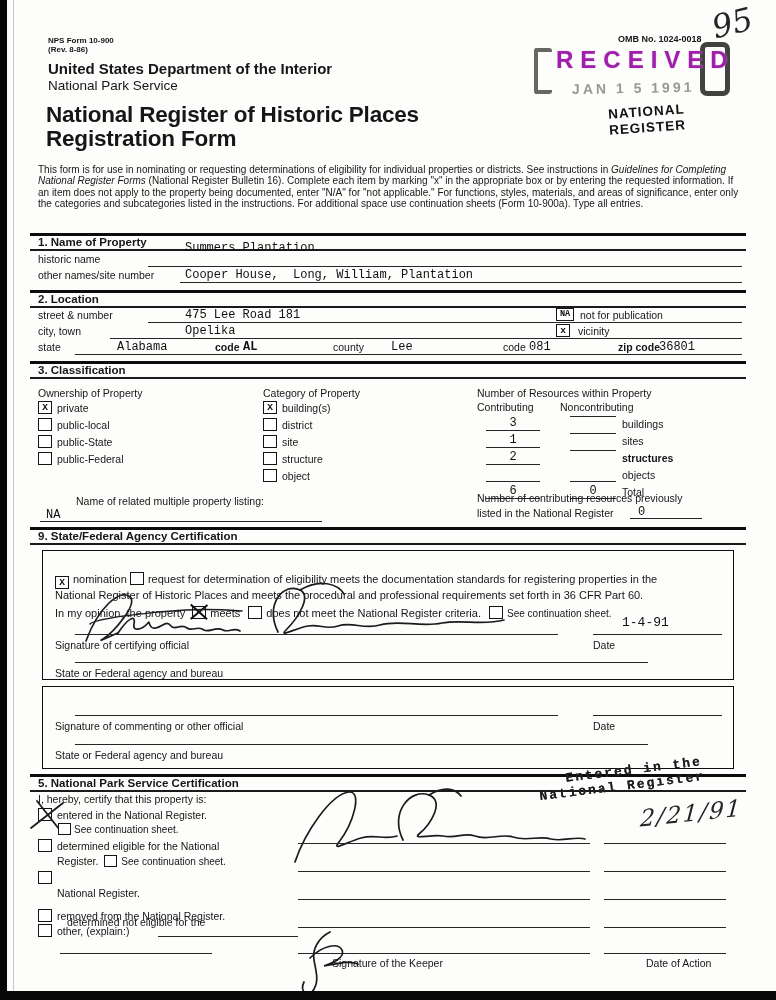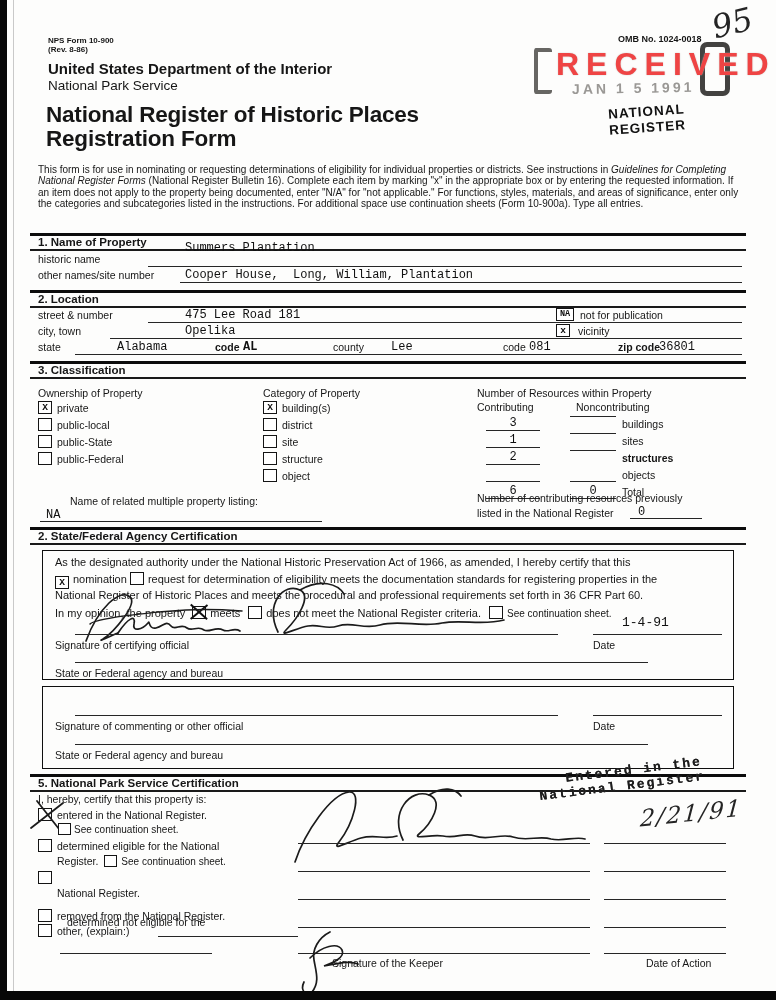"RECEIVED" .received .letters { color: #ef4444 -> #a21caf; font-size: 32px -> 24px }
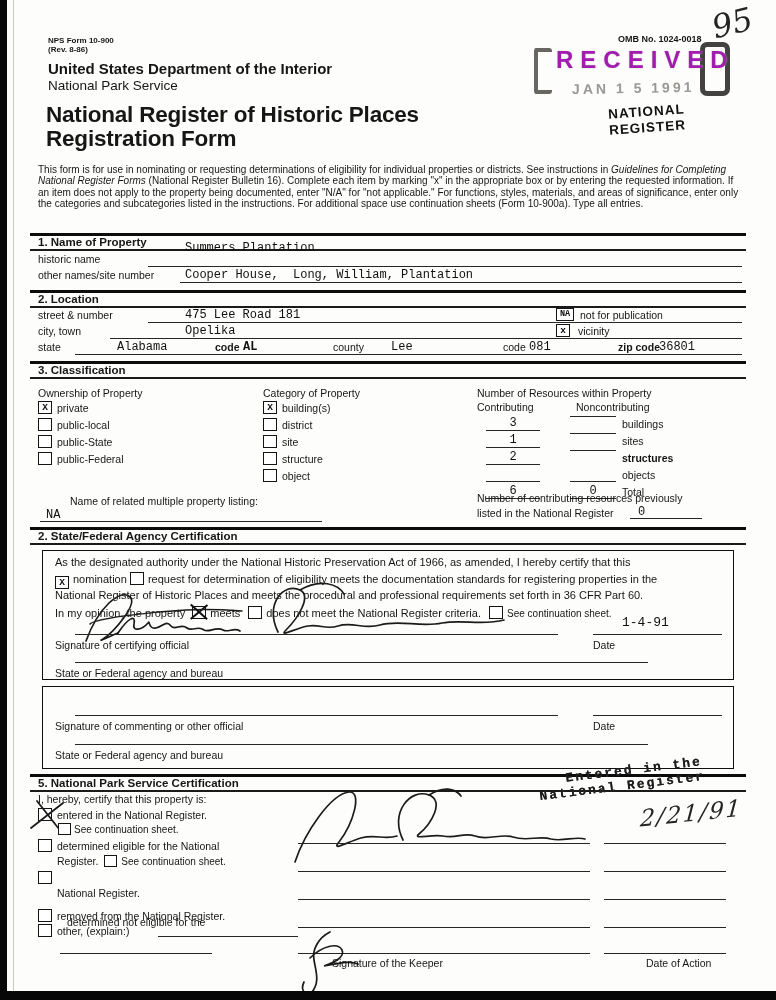"Noncontributing" div.abs { margin-left: 16px -> none }
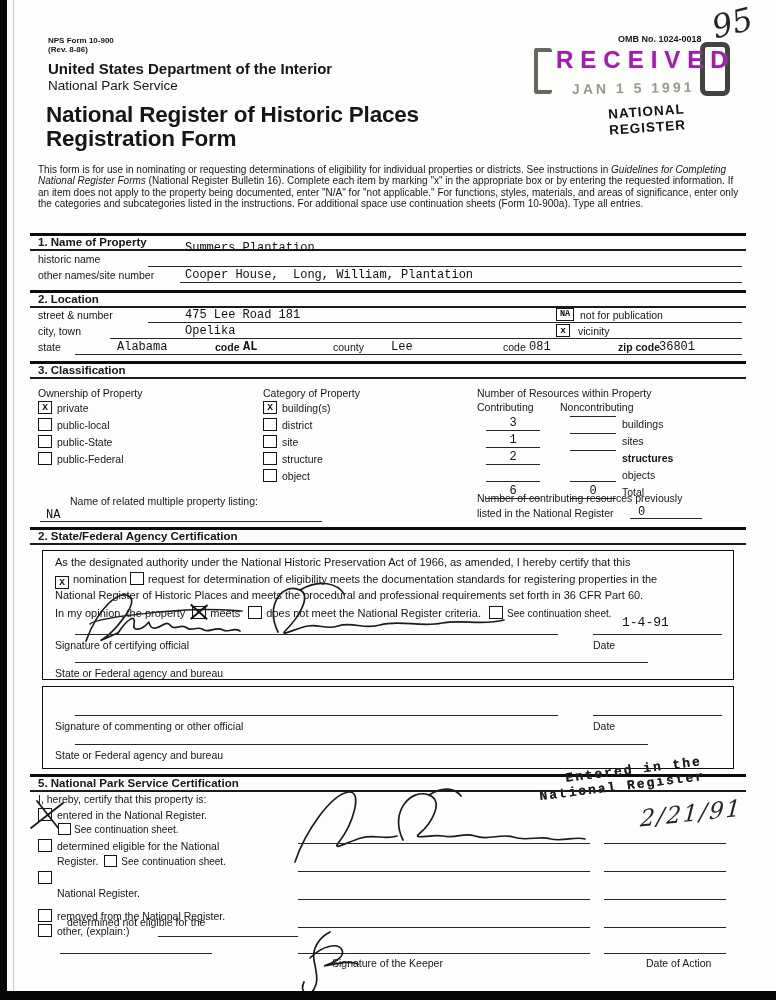"Name of related multiple property" div.abs { left: 38px -> 44px }
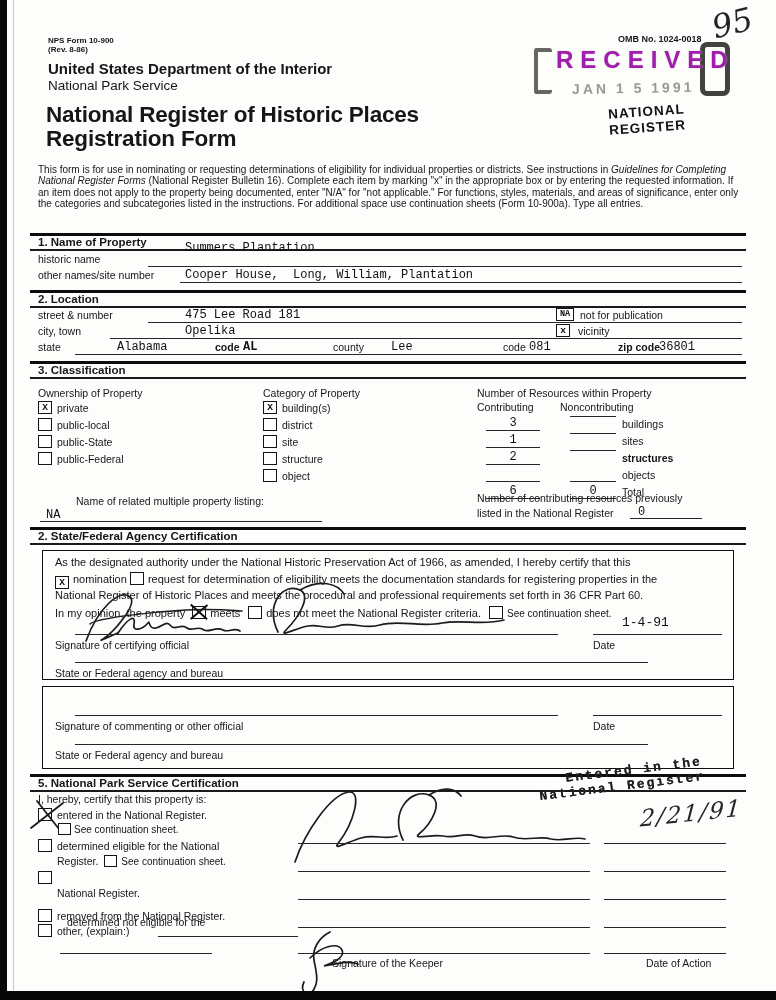"2. State/Federal Agency Certification" div.abs { text: 2 -> 9 }
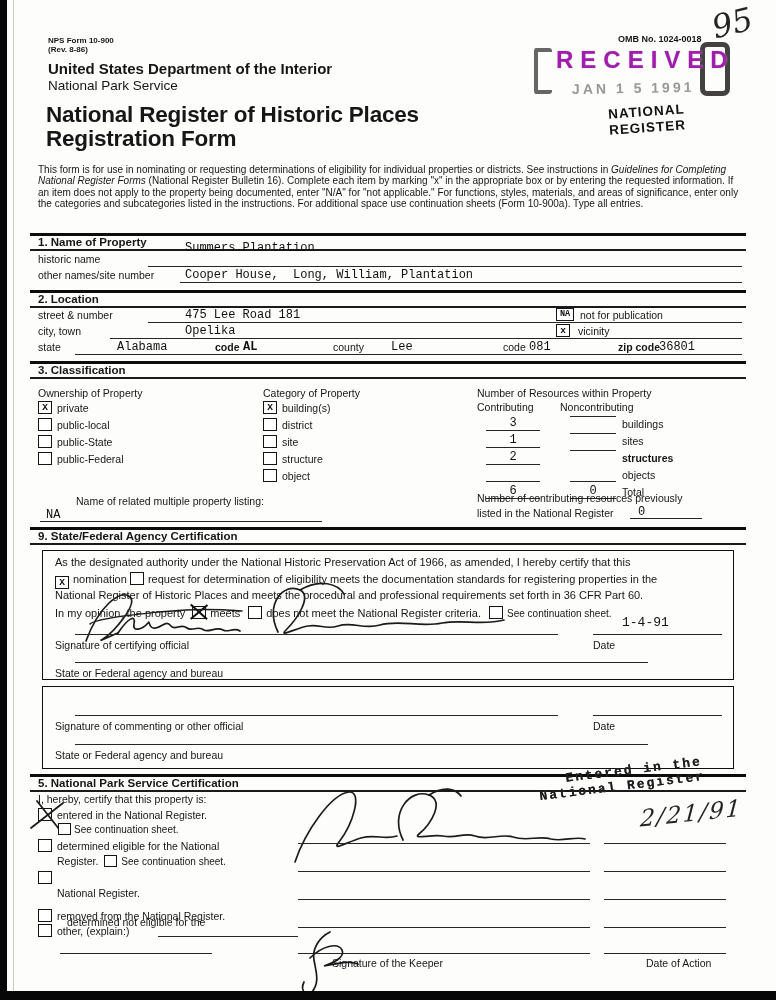"As the designated authority under" div.boxline { html: <div>As the designated authority under the National Historic Preservation Act of 1966, as amended, I hereby certify that this</div> -> none }
